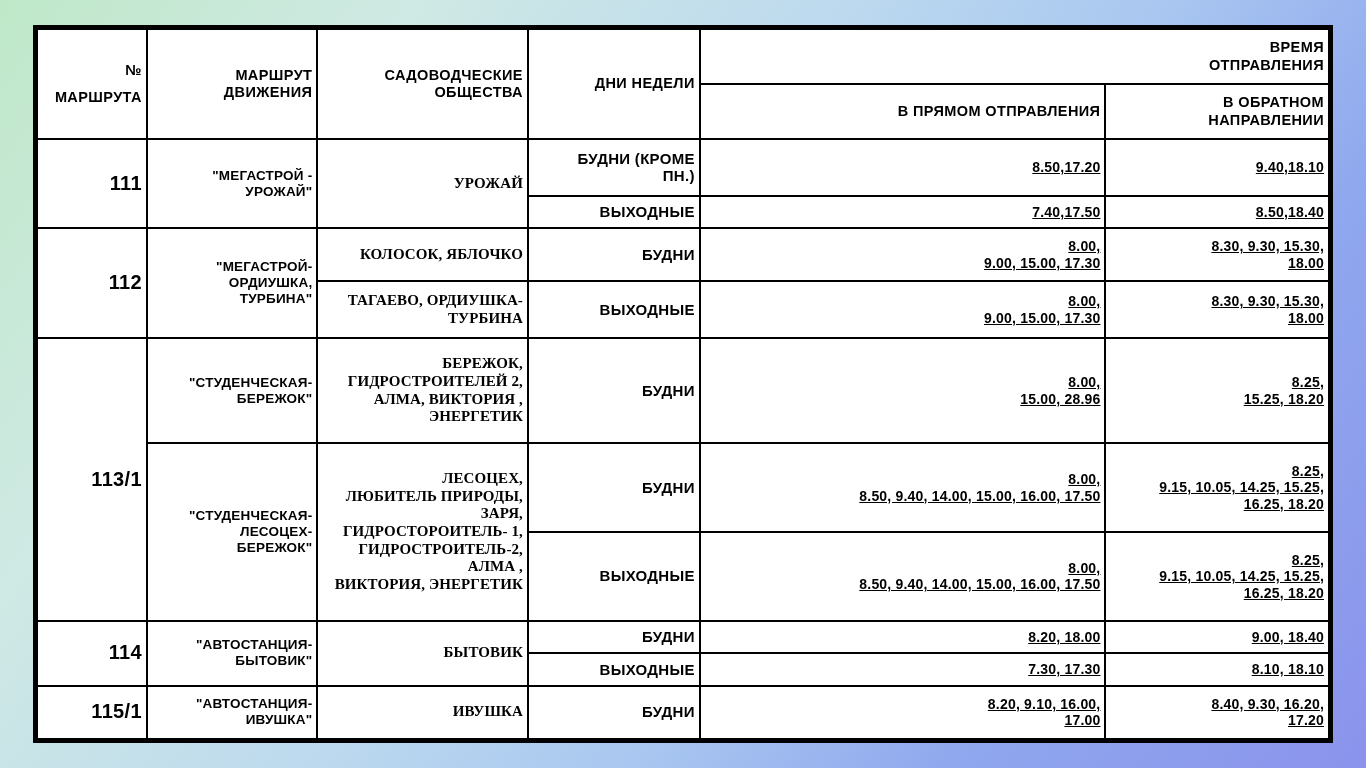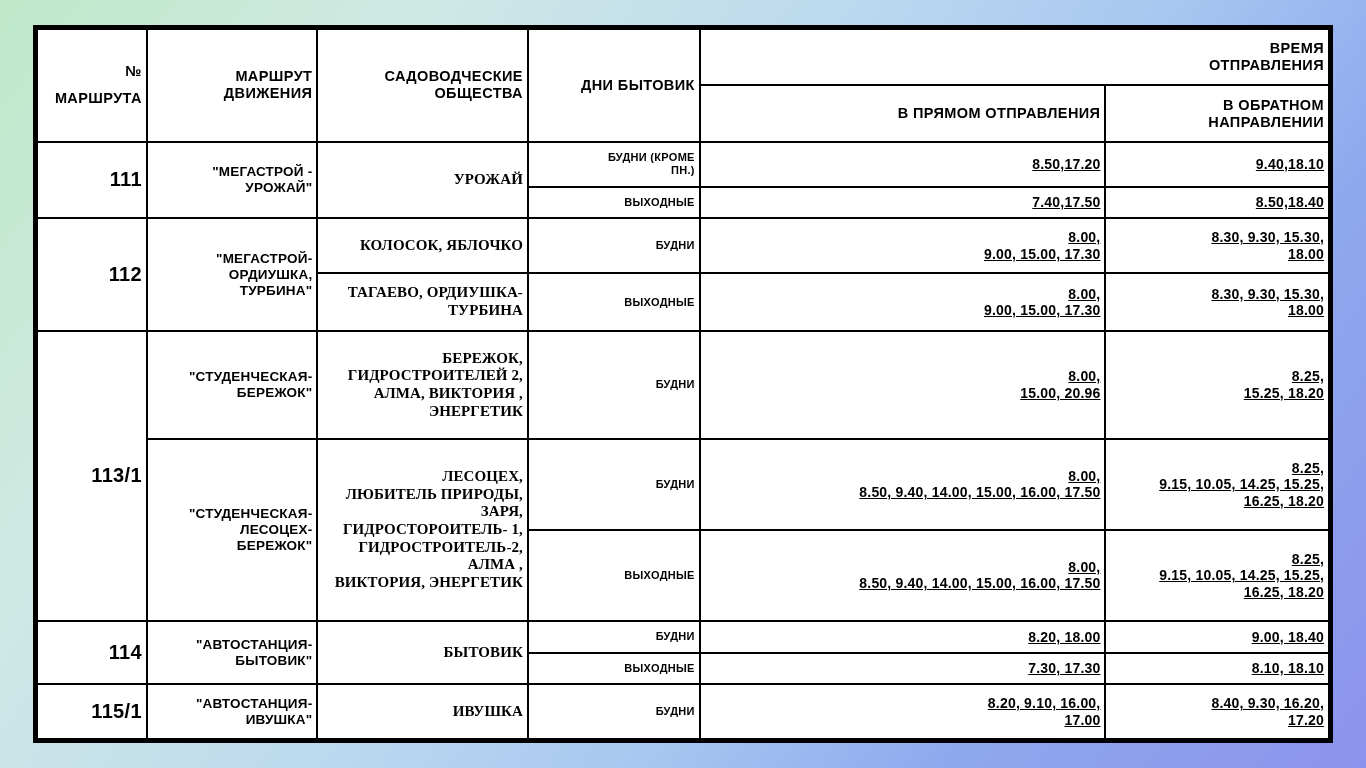"ДНИ БЫТОВИК" td.hdr { text: БЫТОВИК -> НЕДЕЛИ }
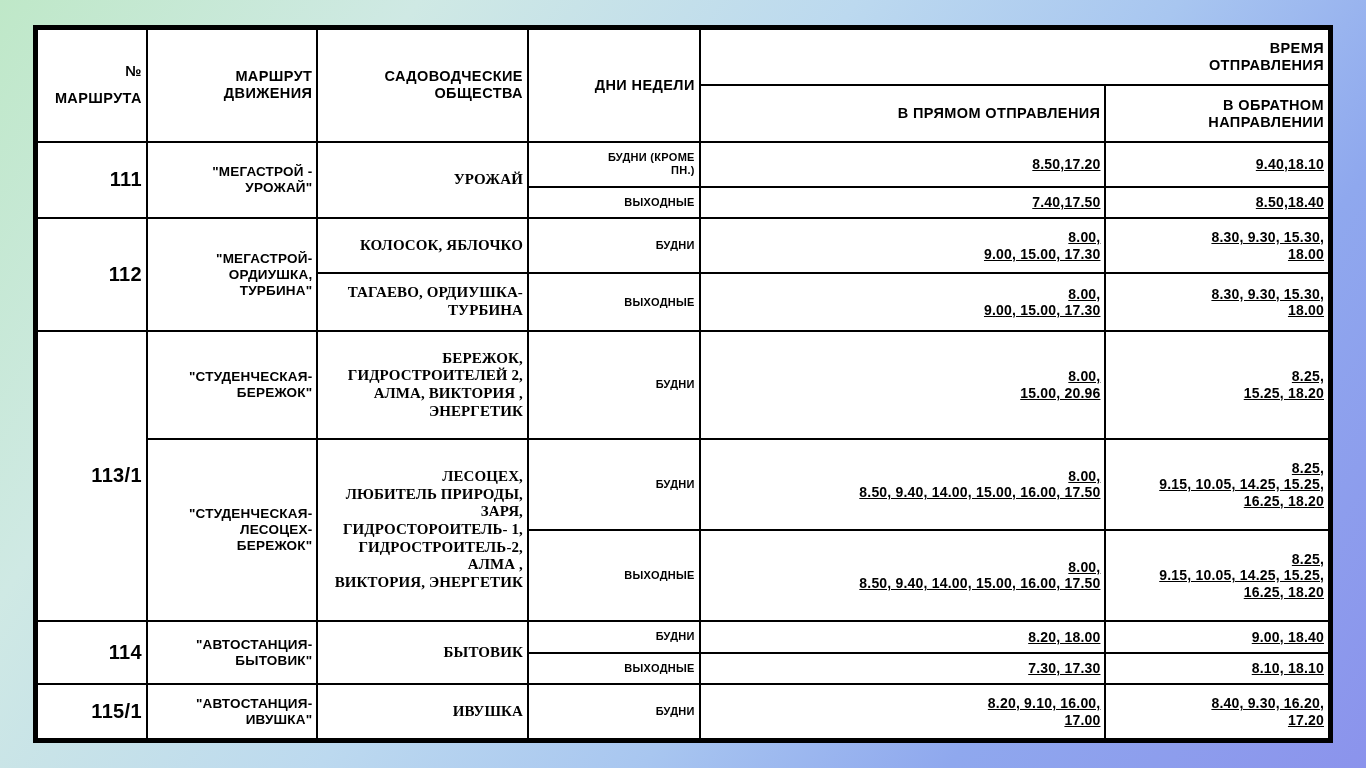"БУДНИ (КРОМЕ" .c-days { font-size: 11px -> 15px }
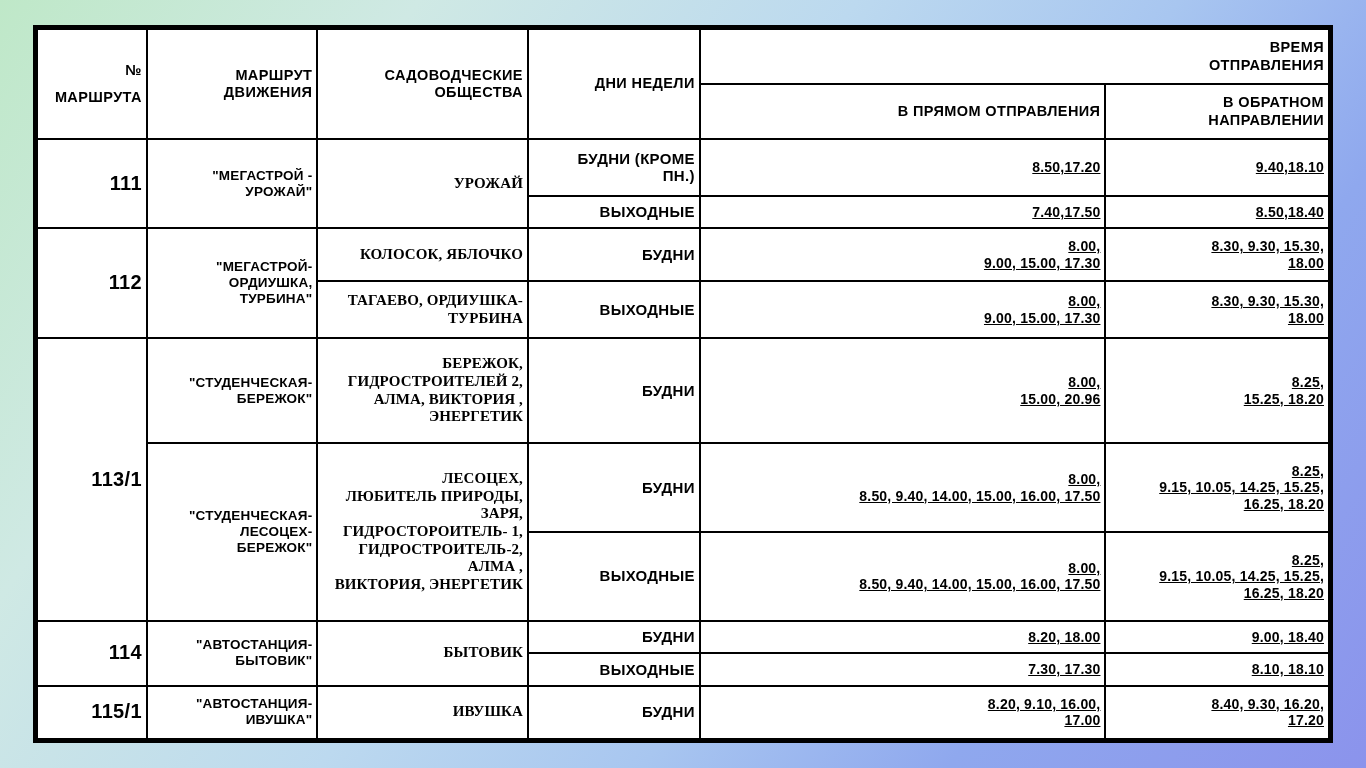"15.00, 20.96" div { text: 20.96 -> 28.96 }
